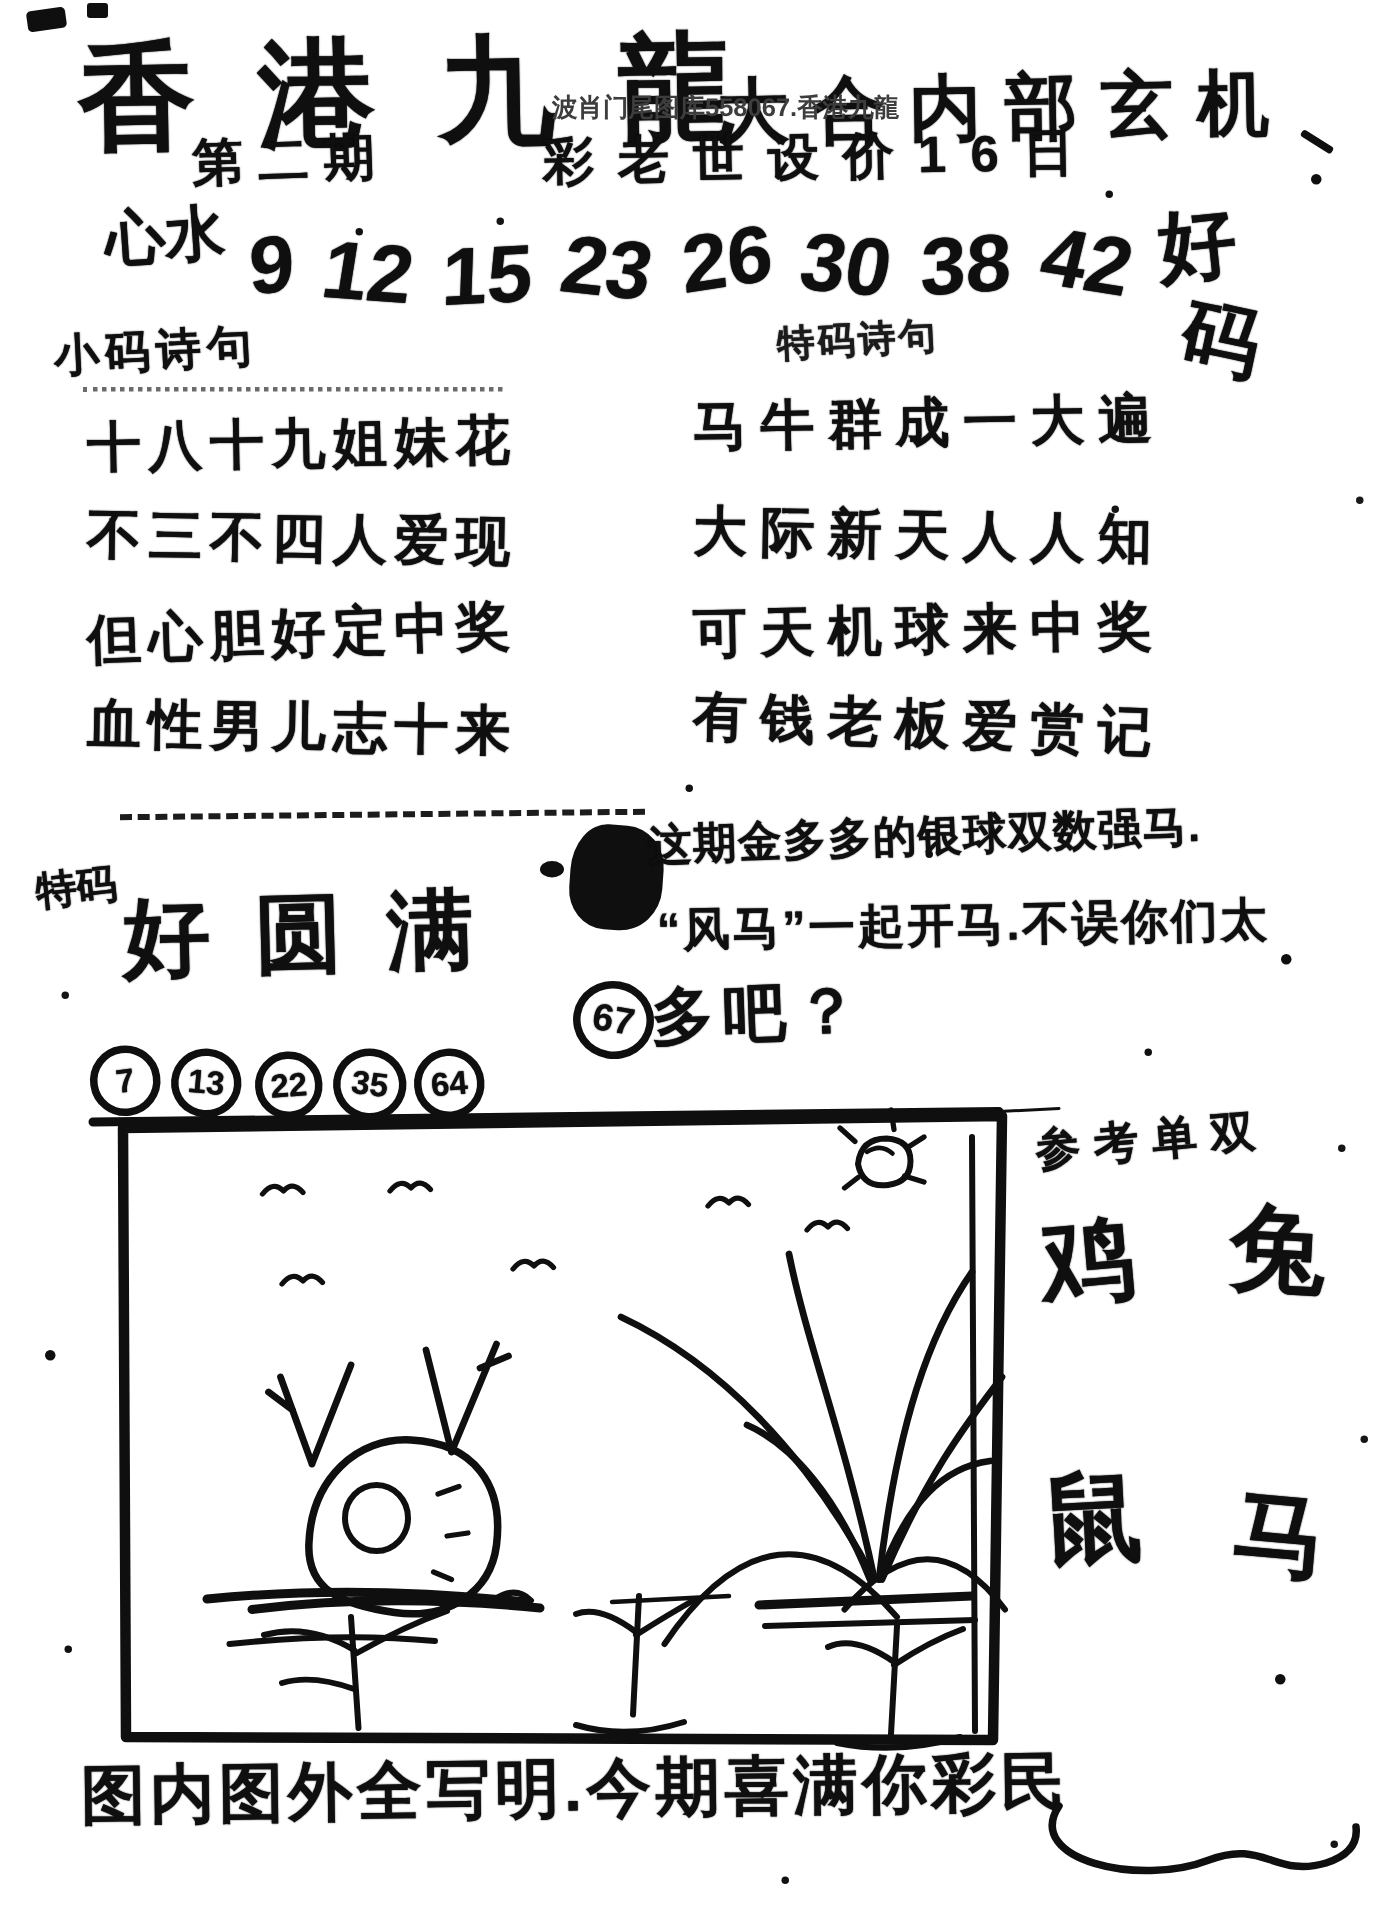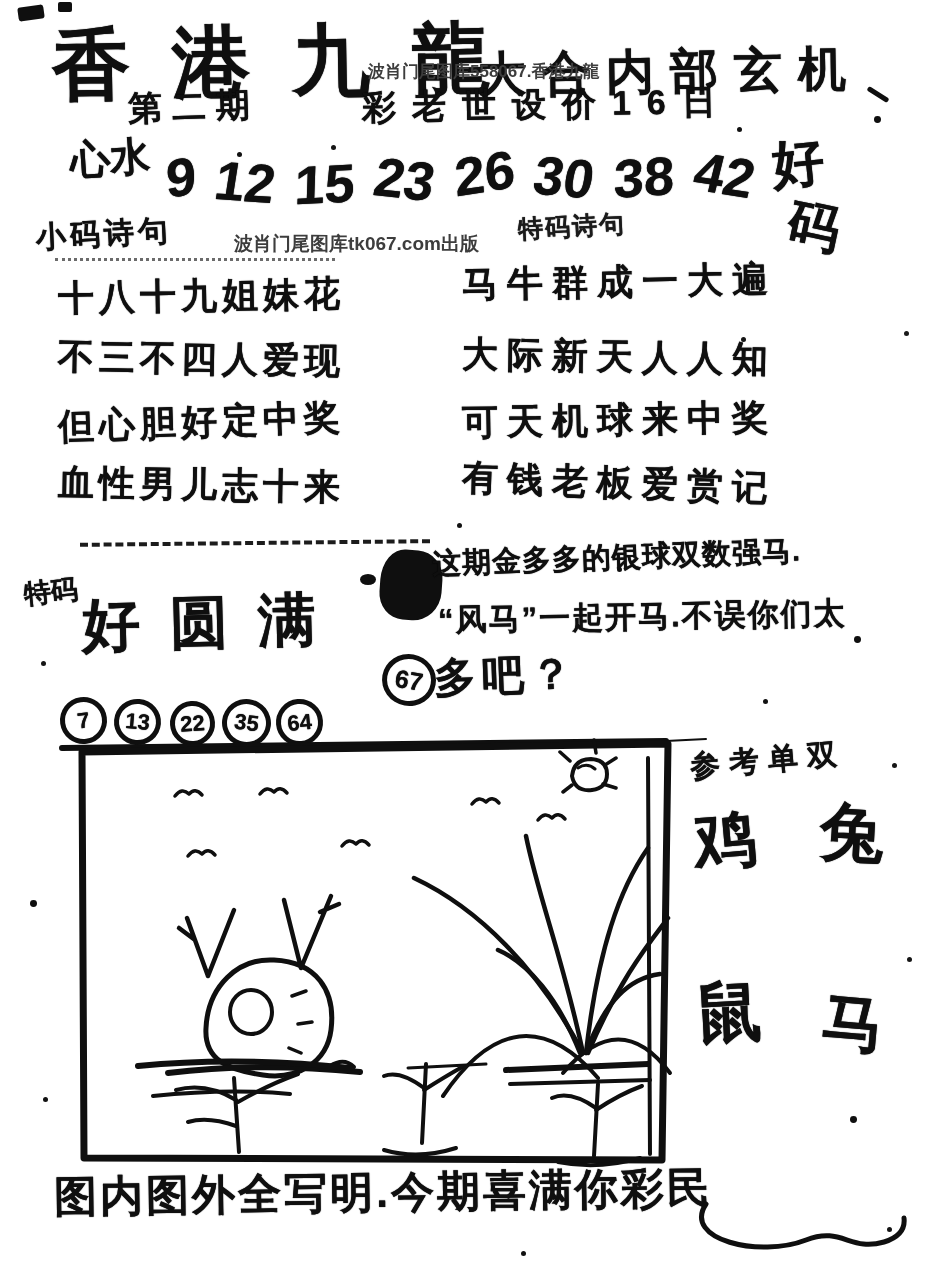"波肖门尾图库tk067.com出版" div.abs { html: <div>波肖门尾图库tk067.com出版</div> -> none }
